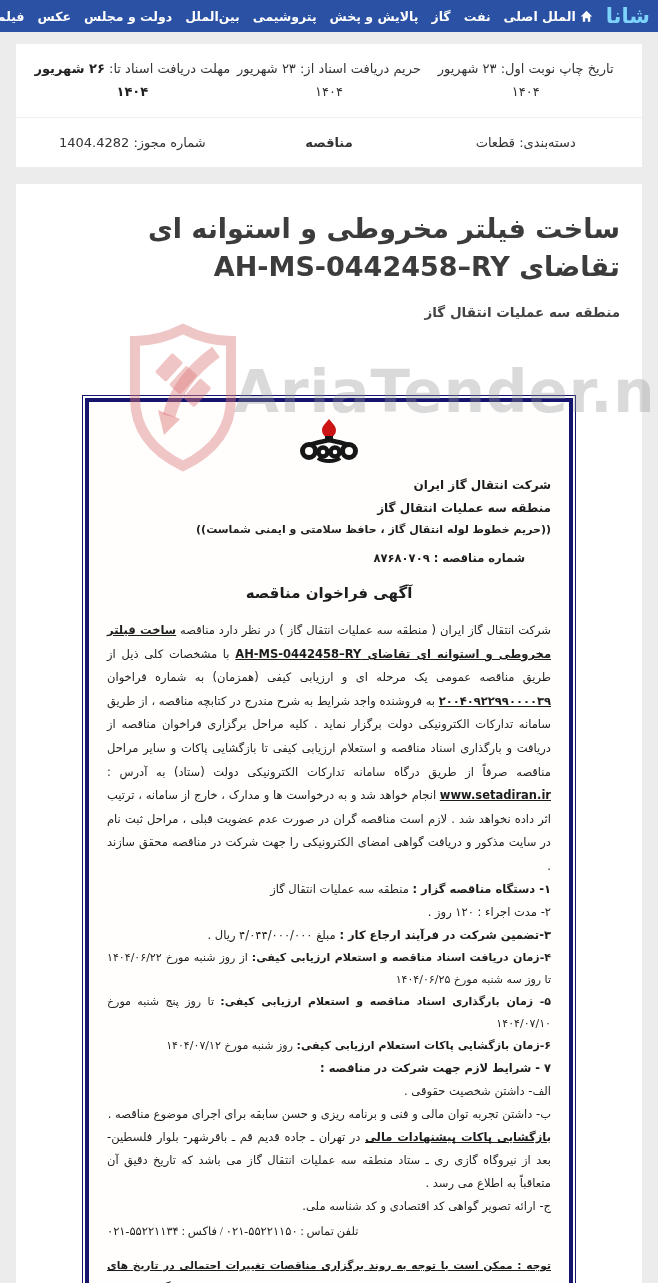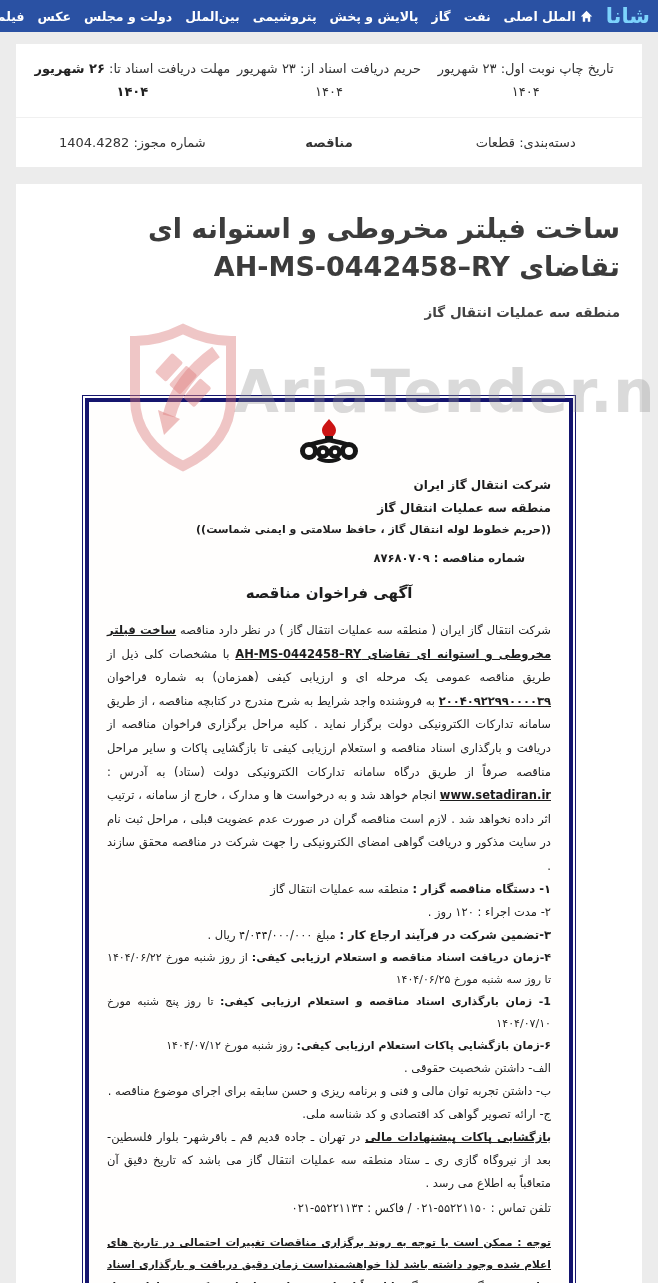"1- زمان بارگذاری اسناد مناقصه" span.b { text: 1- -> ۵- }
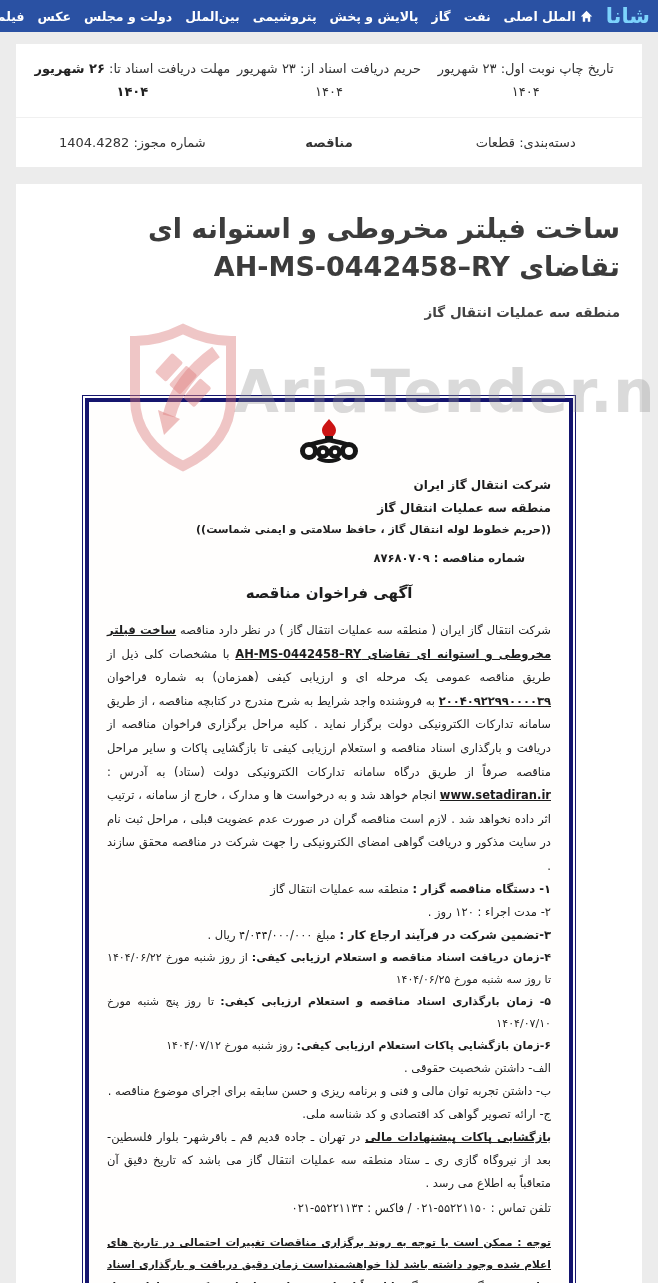"۷ - شرایط لازم جهت" div.doc-item { html: none -> <div> <span>۷ - شرایط لازم جهت شرکت در مناقصه :</span> </div> }
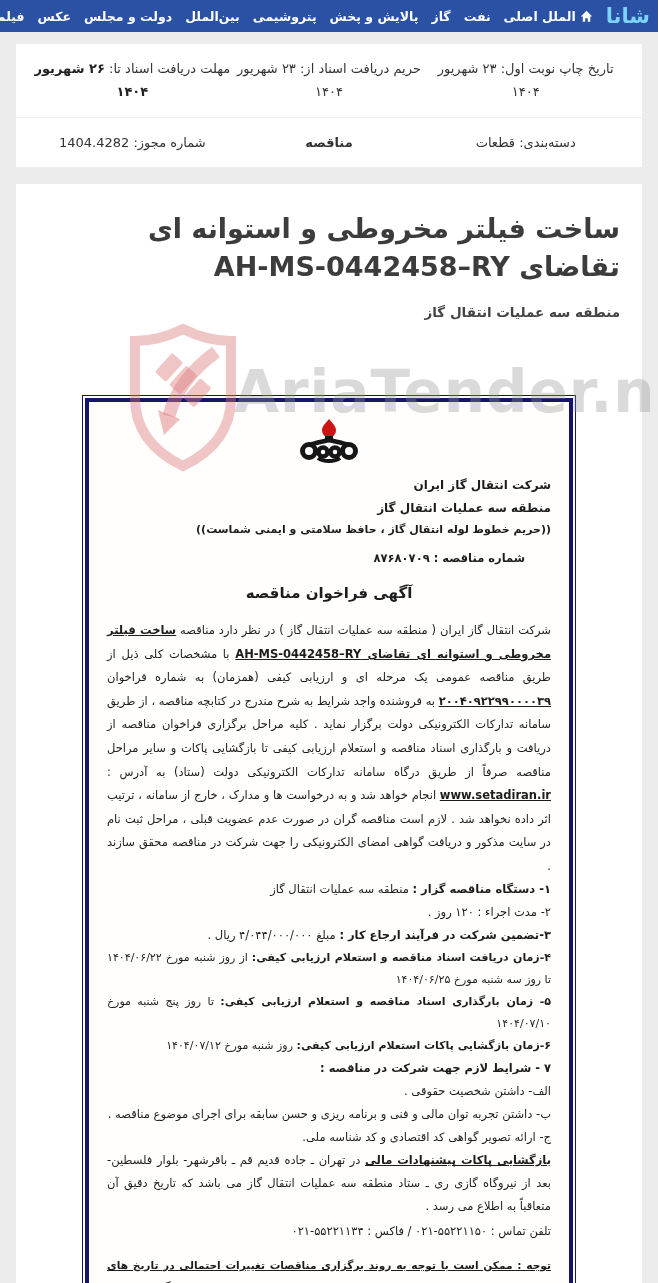"ج- ارائه تصویر گواهی کد" div.doc-item { order: before "بازگشایی پاکات پیشنهادات مالی در" -> after "بازگشایی پاکات پیشنهادات مالی در" }
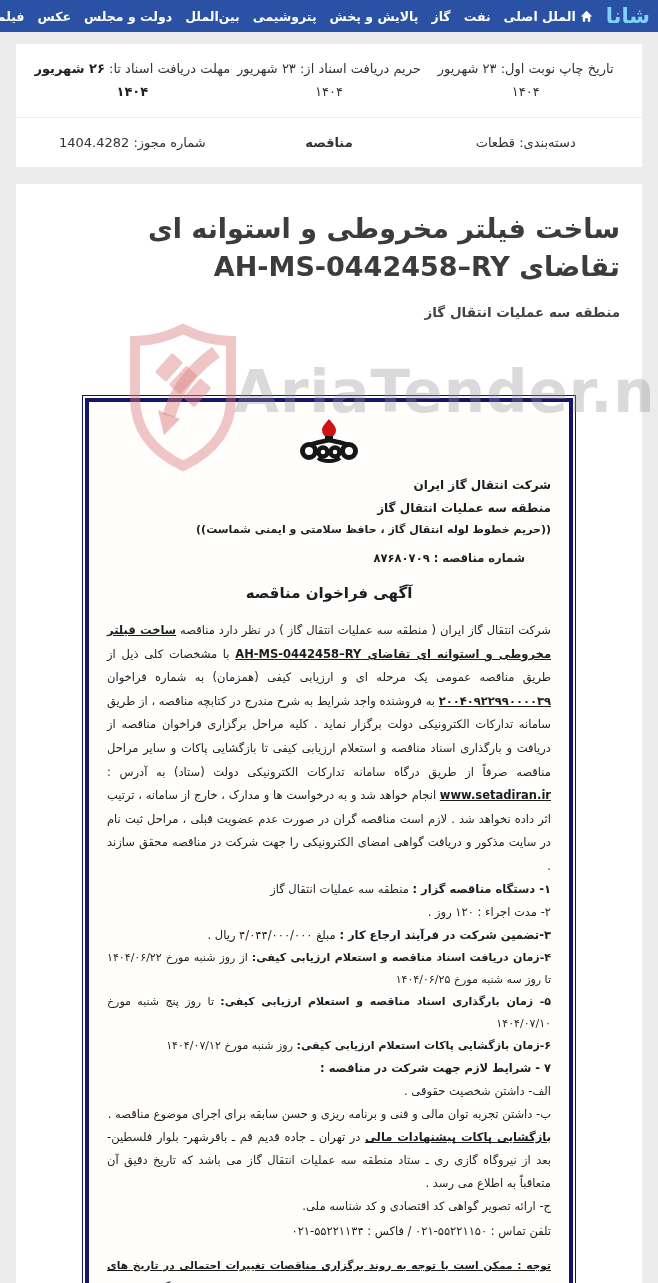"تلفن تماس : ۵۵۲۲۱۱۵۰-۰۲۱ /" .doc-phone { font-family: none -> Liberation Serif, serif; text-align: right -> left }
